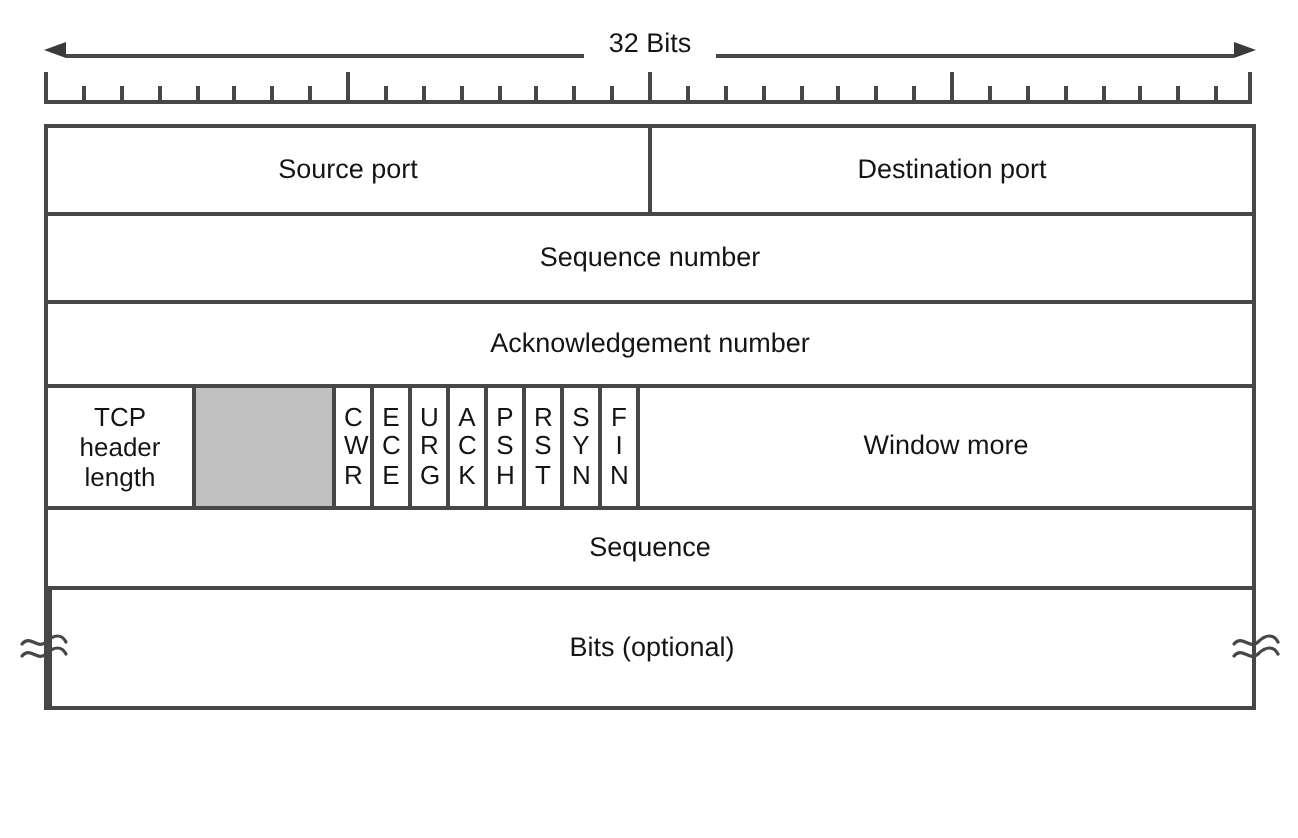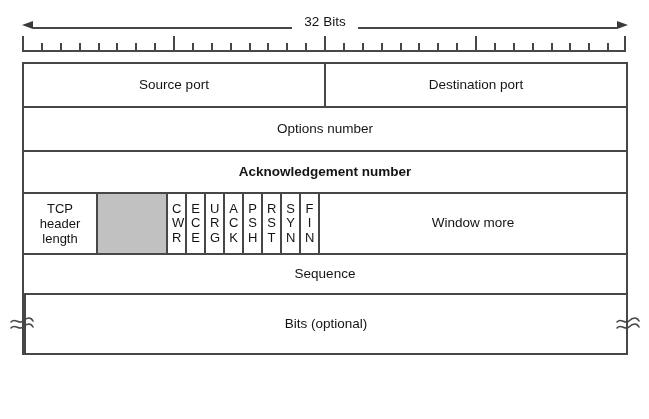"Options number" div.cell { text: Options -> Sequence }
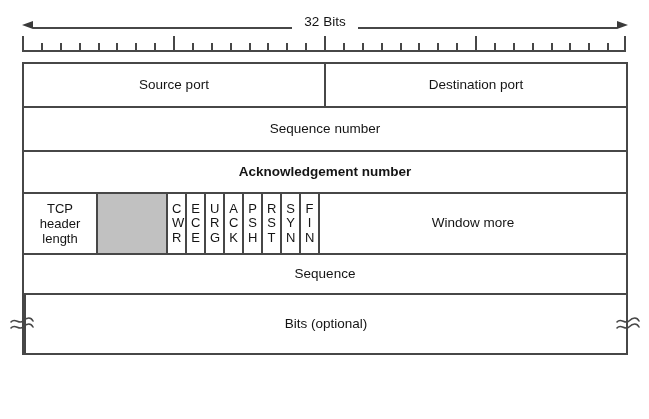"Acknowledgement number" .h40 { font-weight: bold -> none }
